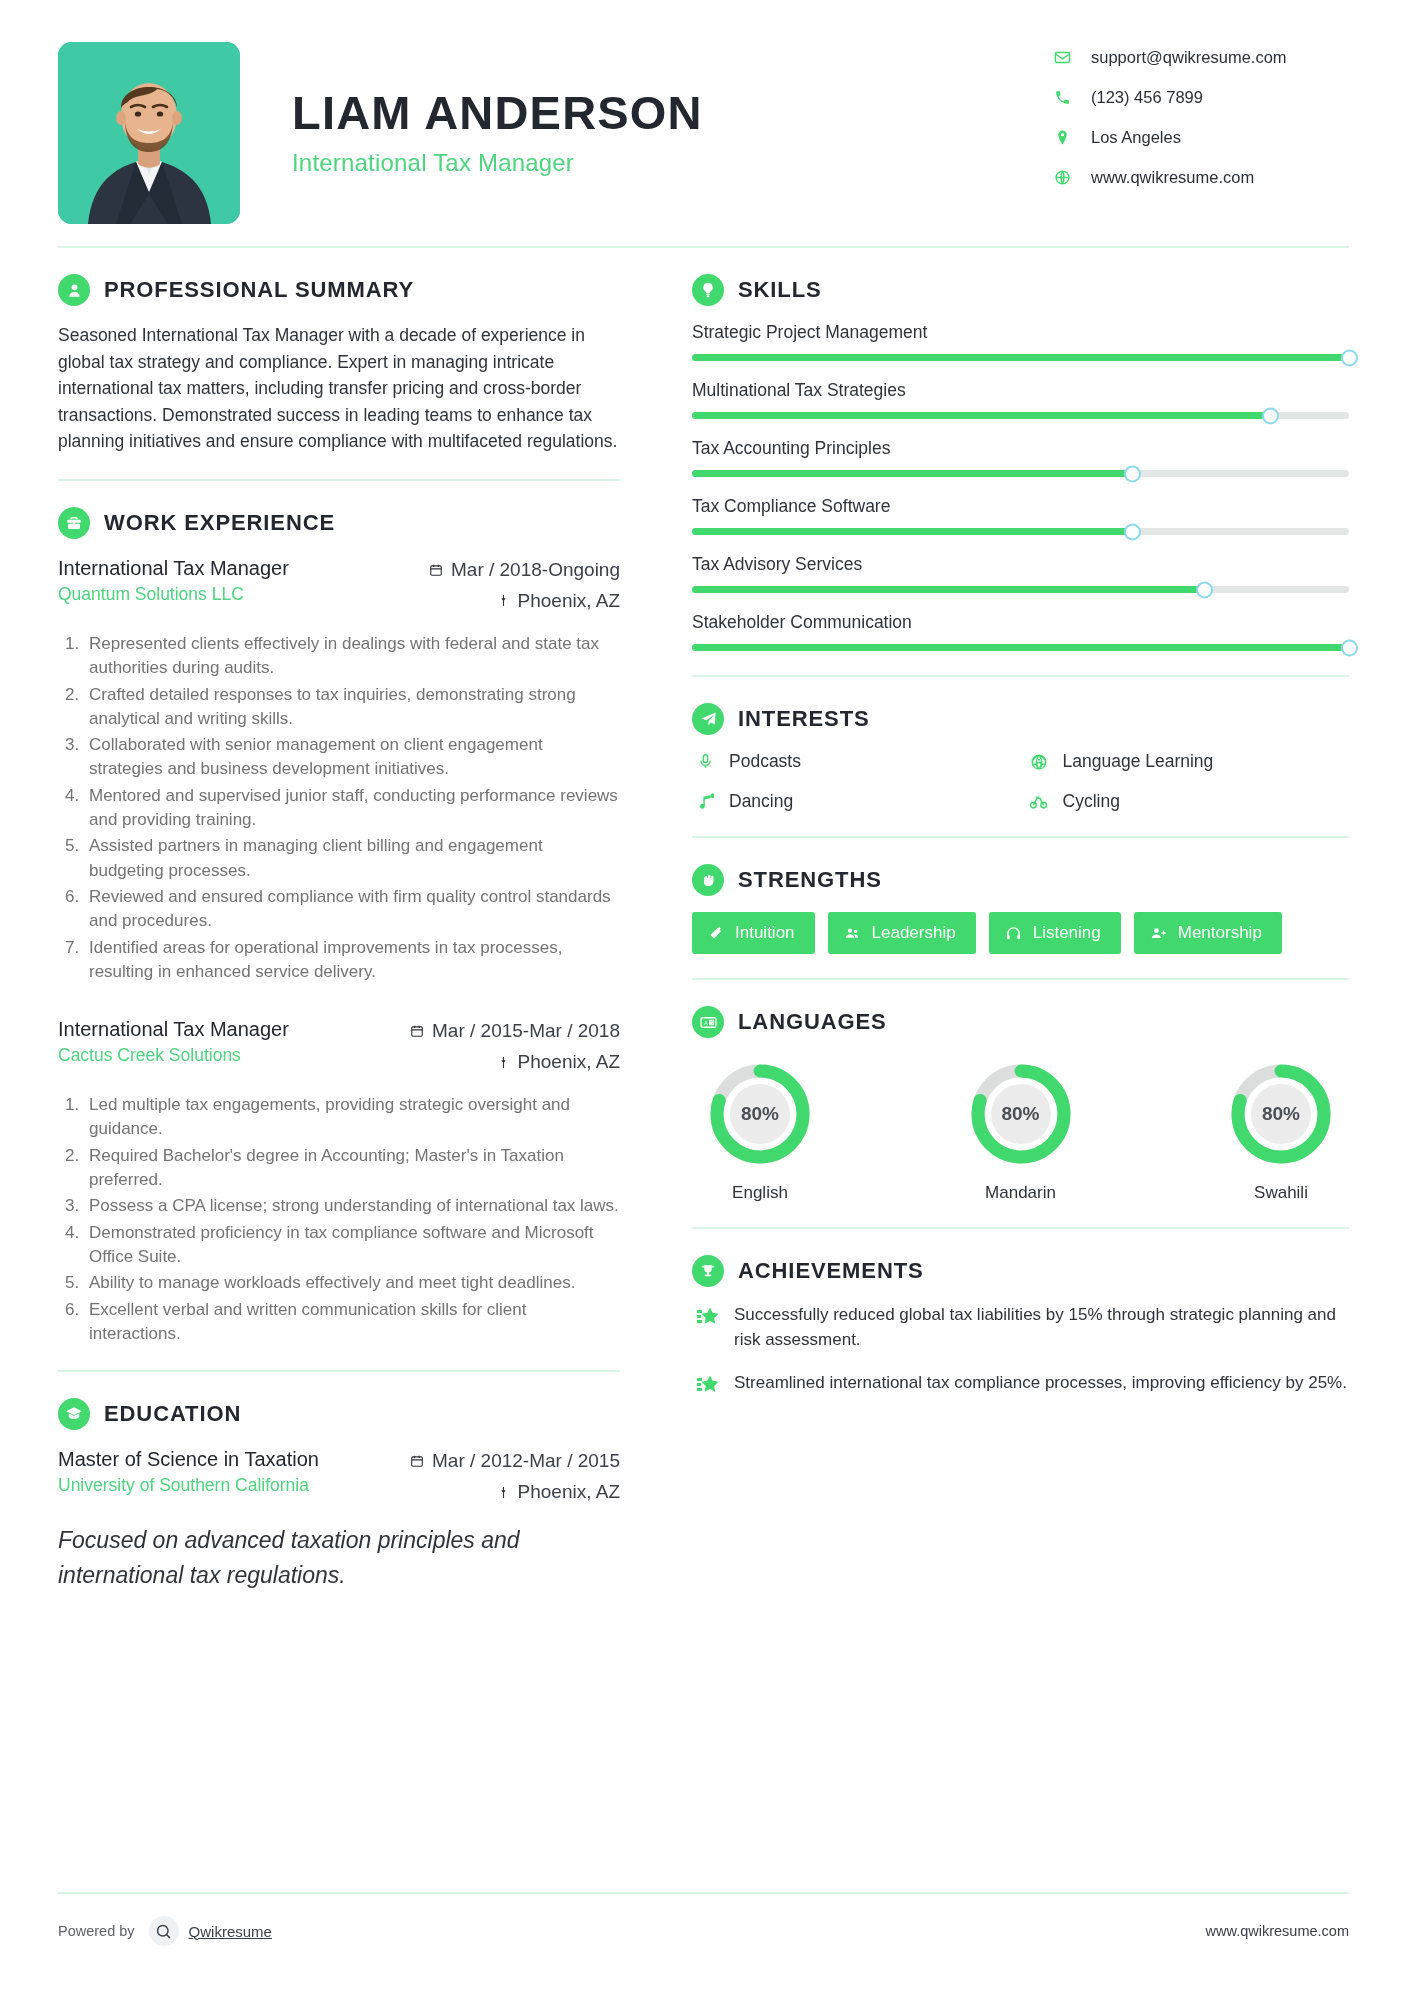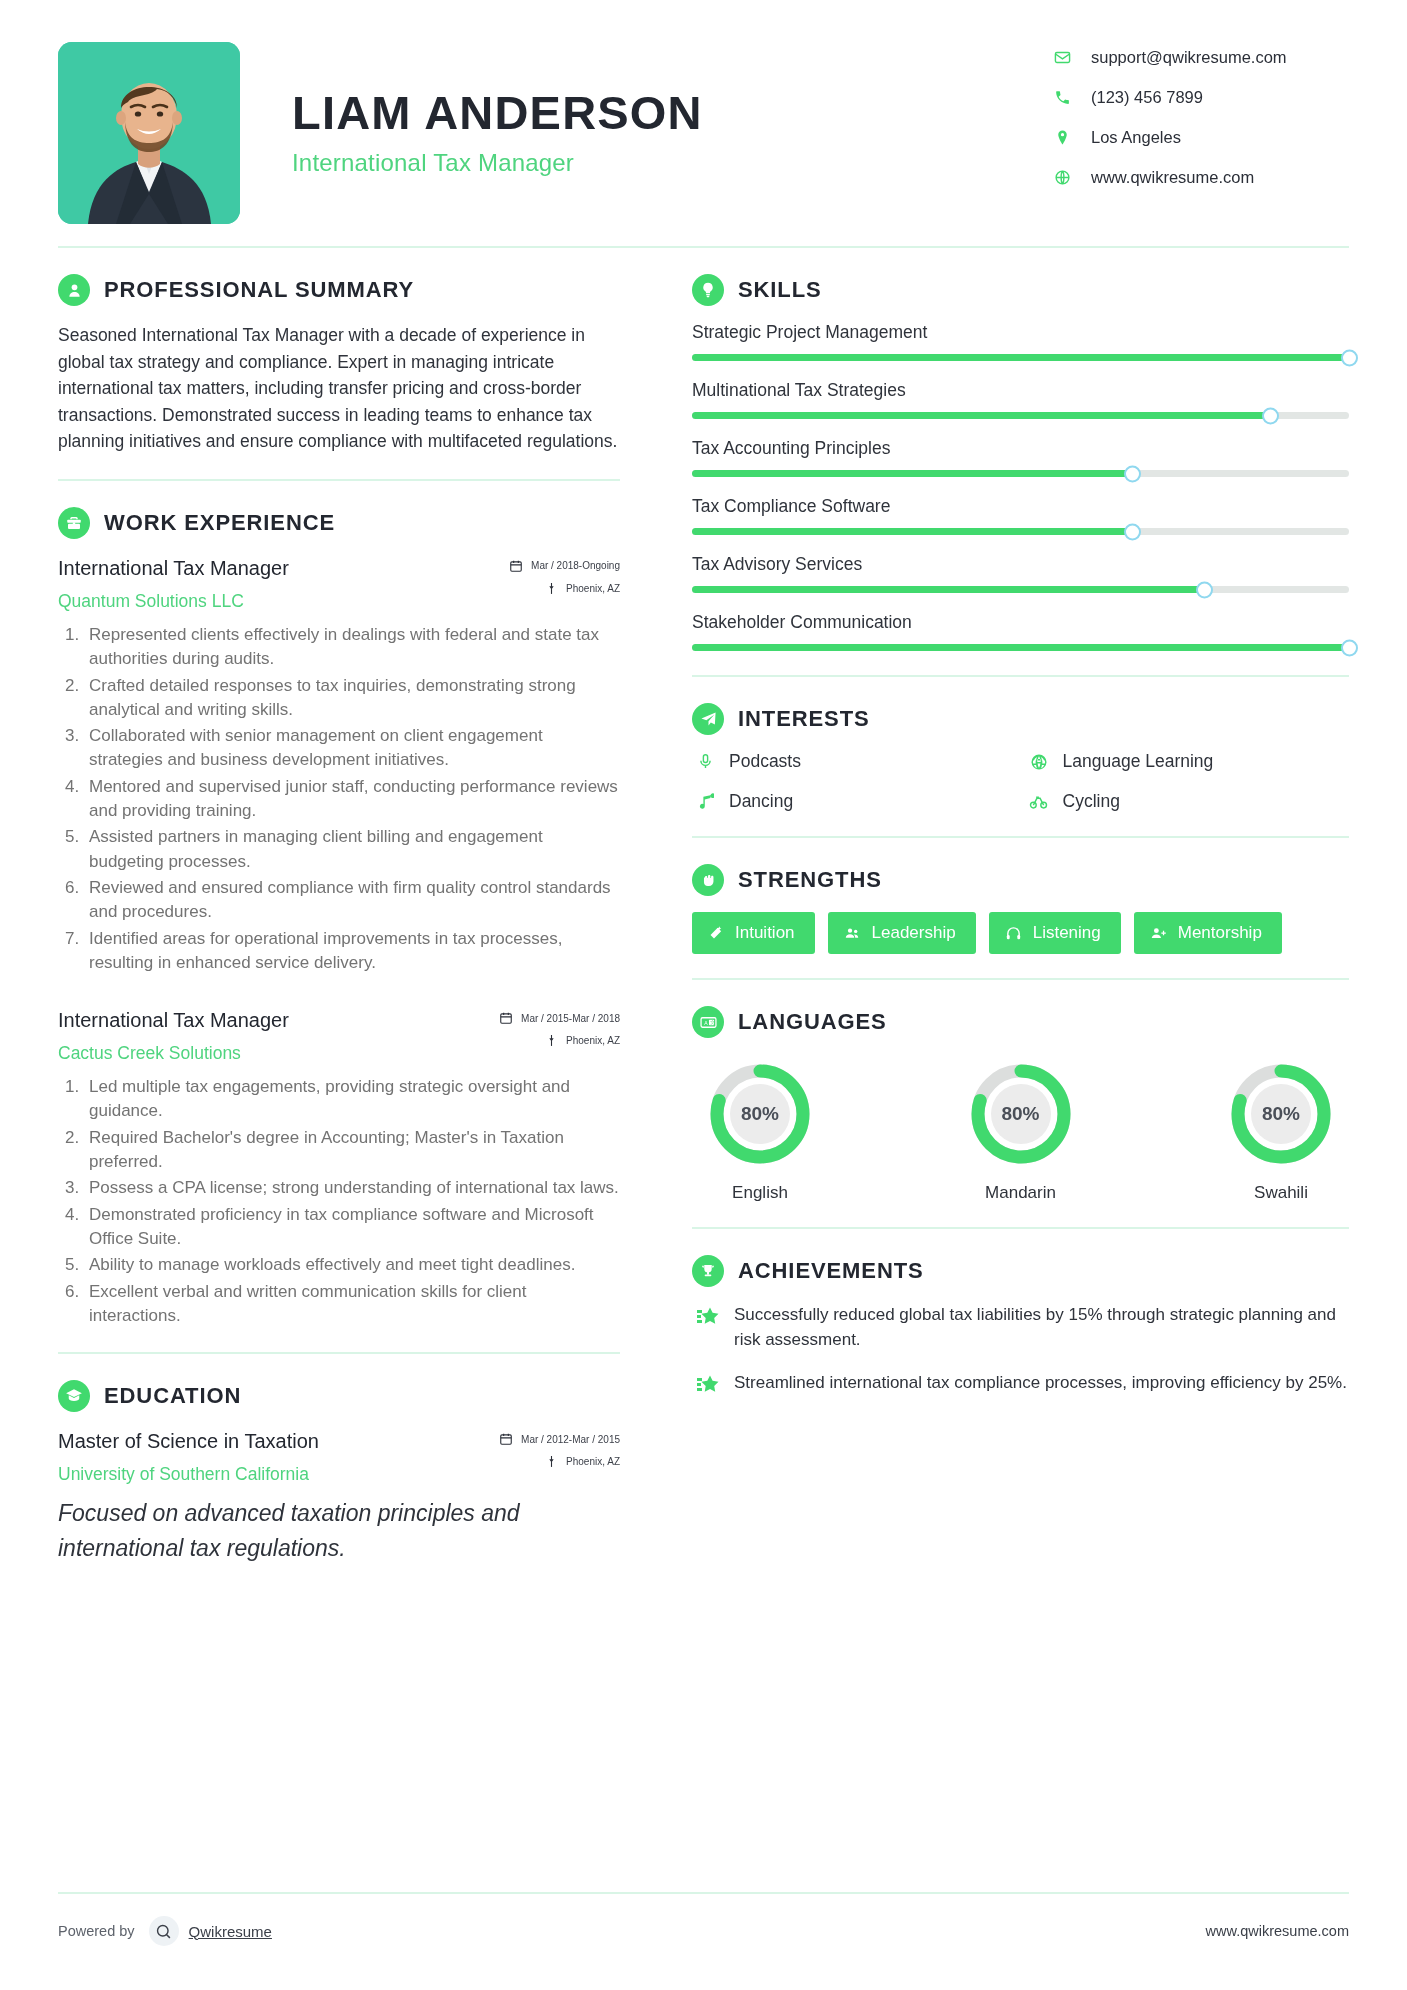"Mar / 2018-Ongoing" .meta-row { font-size: 10px -> 19px }
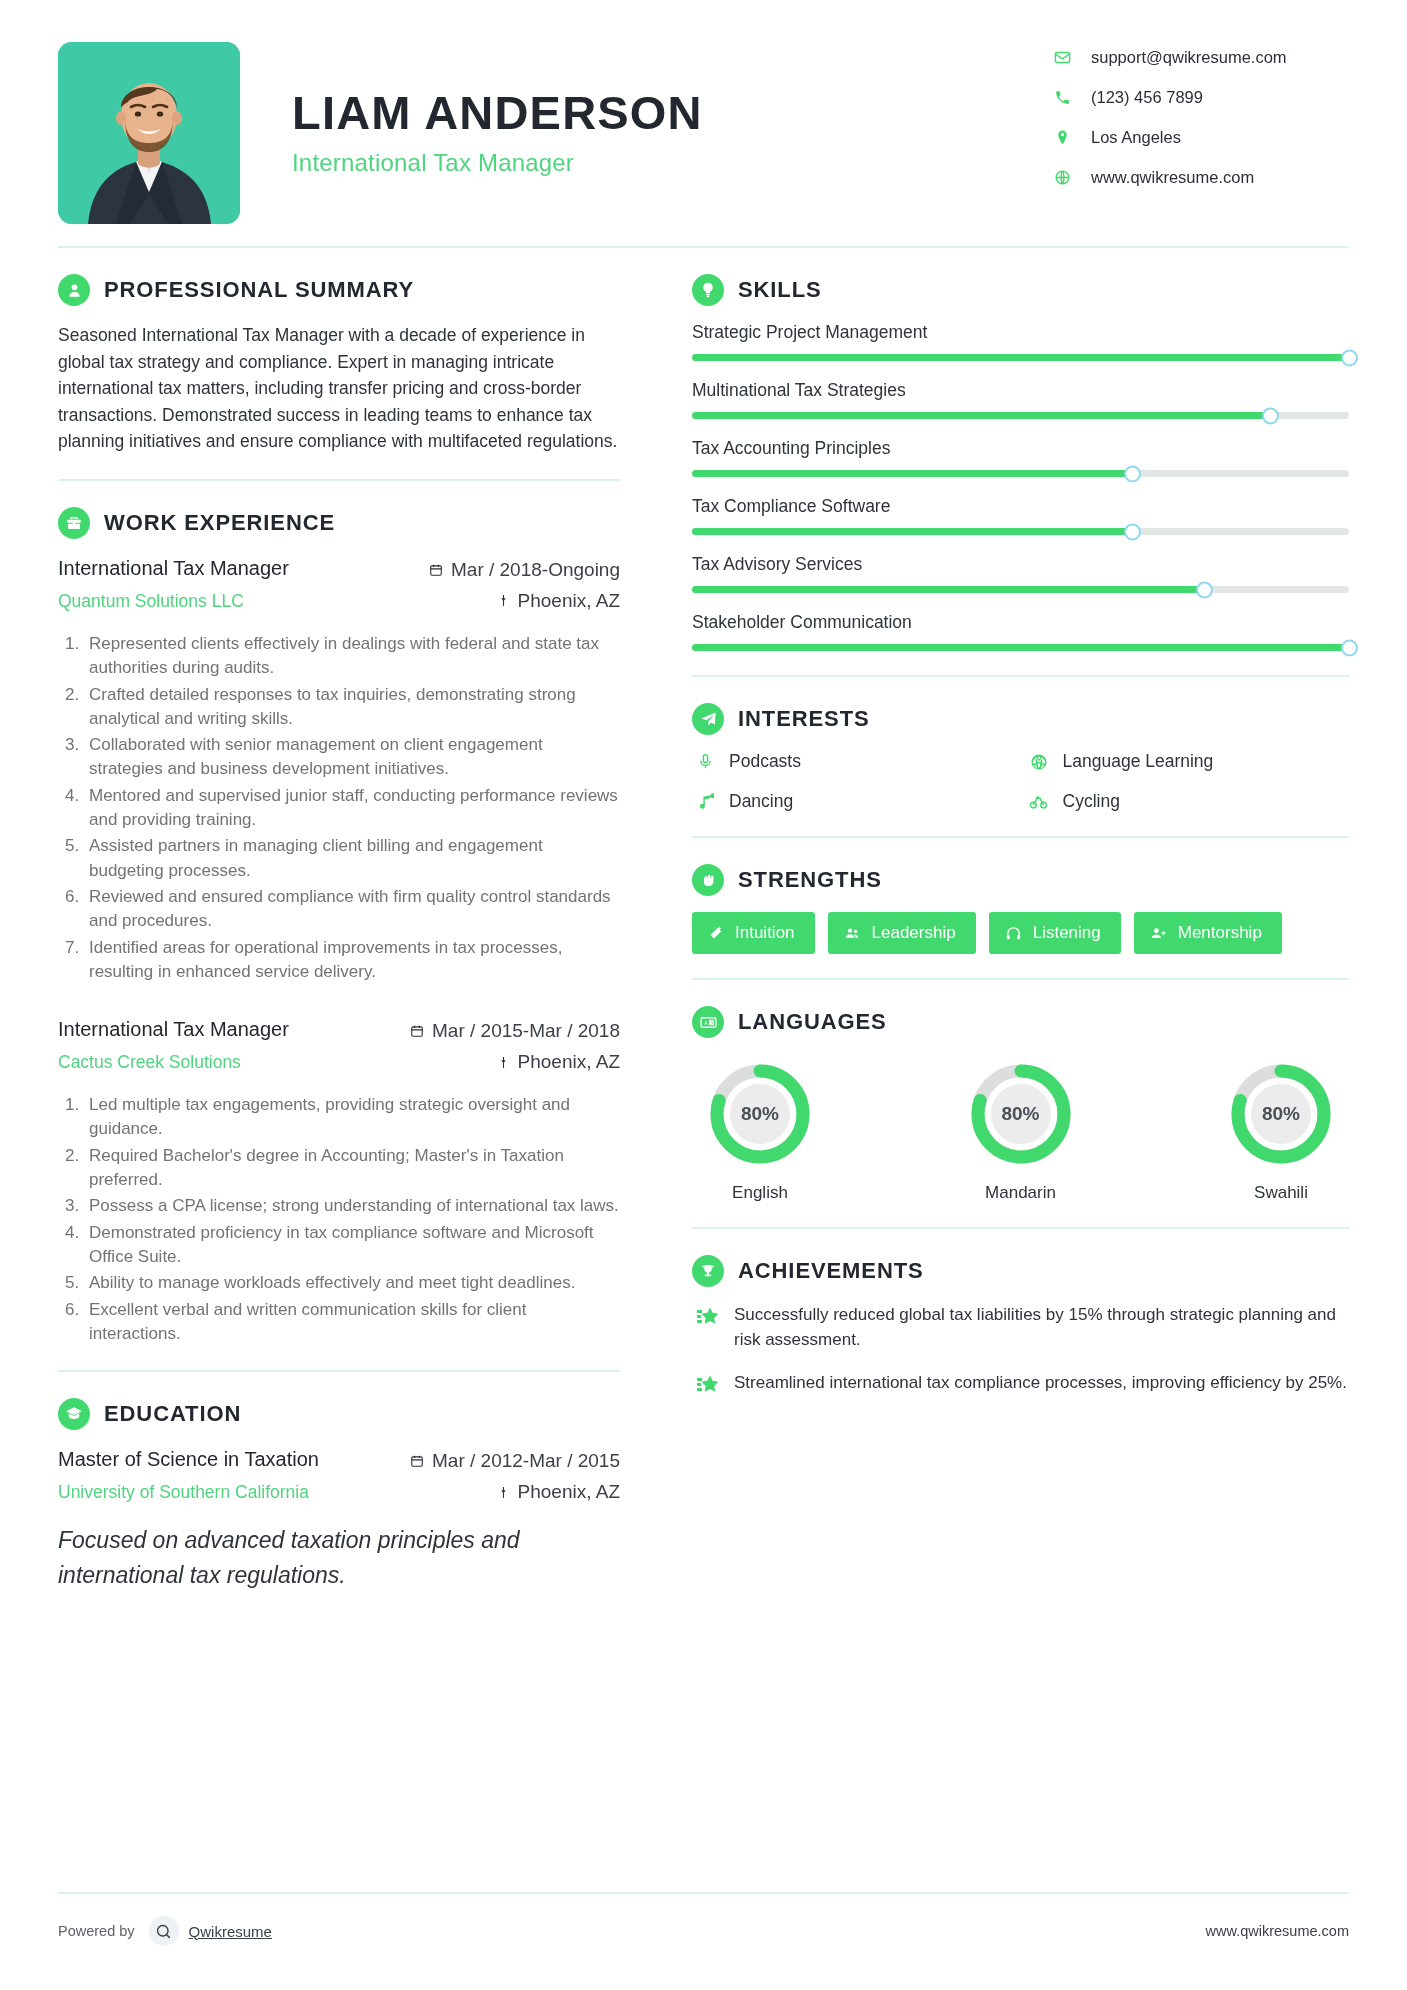"Quantum Solutions LLC" .exp-org { margin-top: 10px -> 3px }
